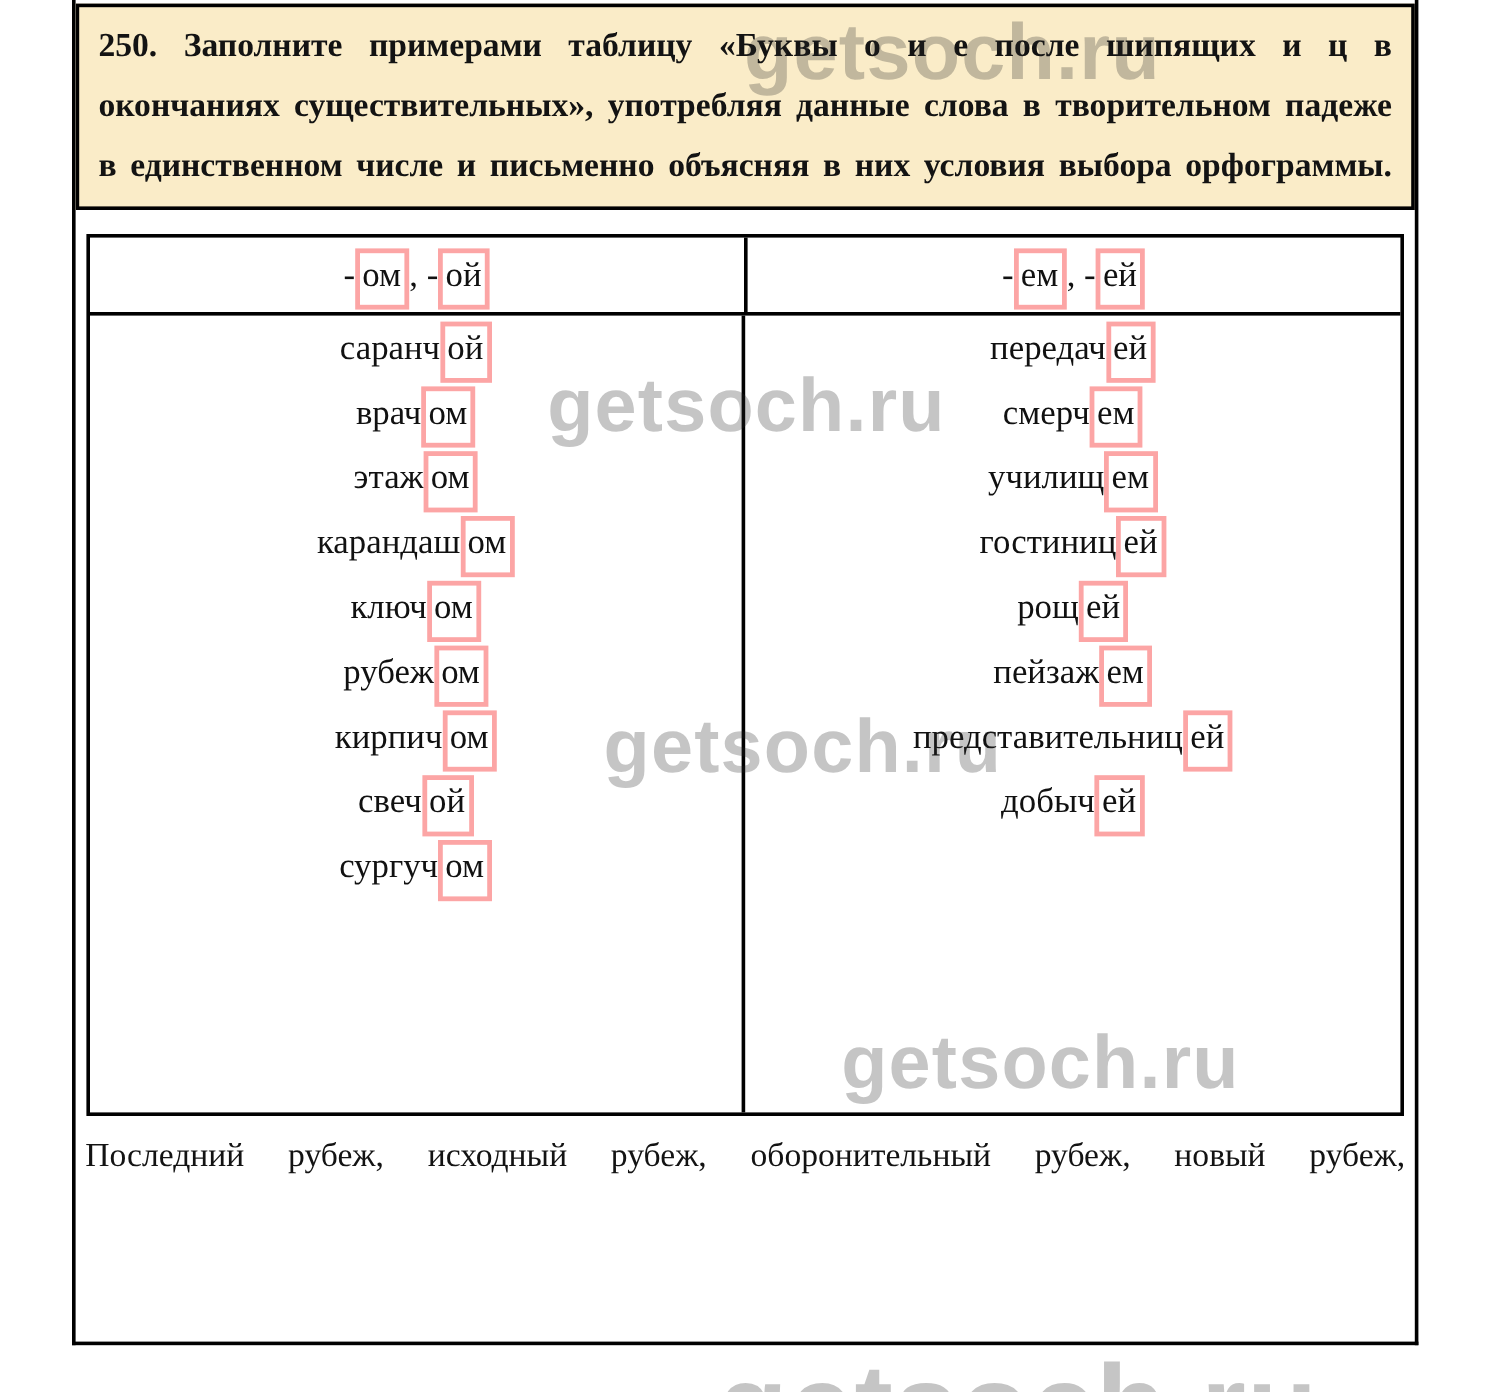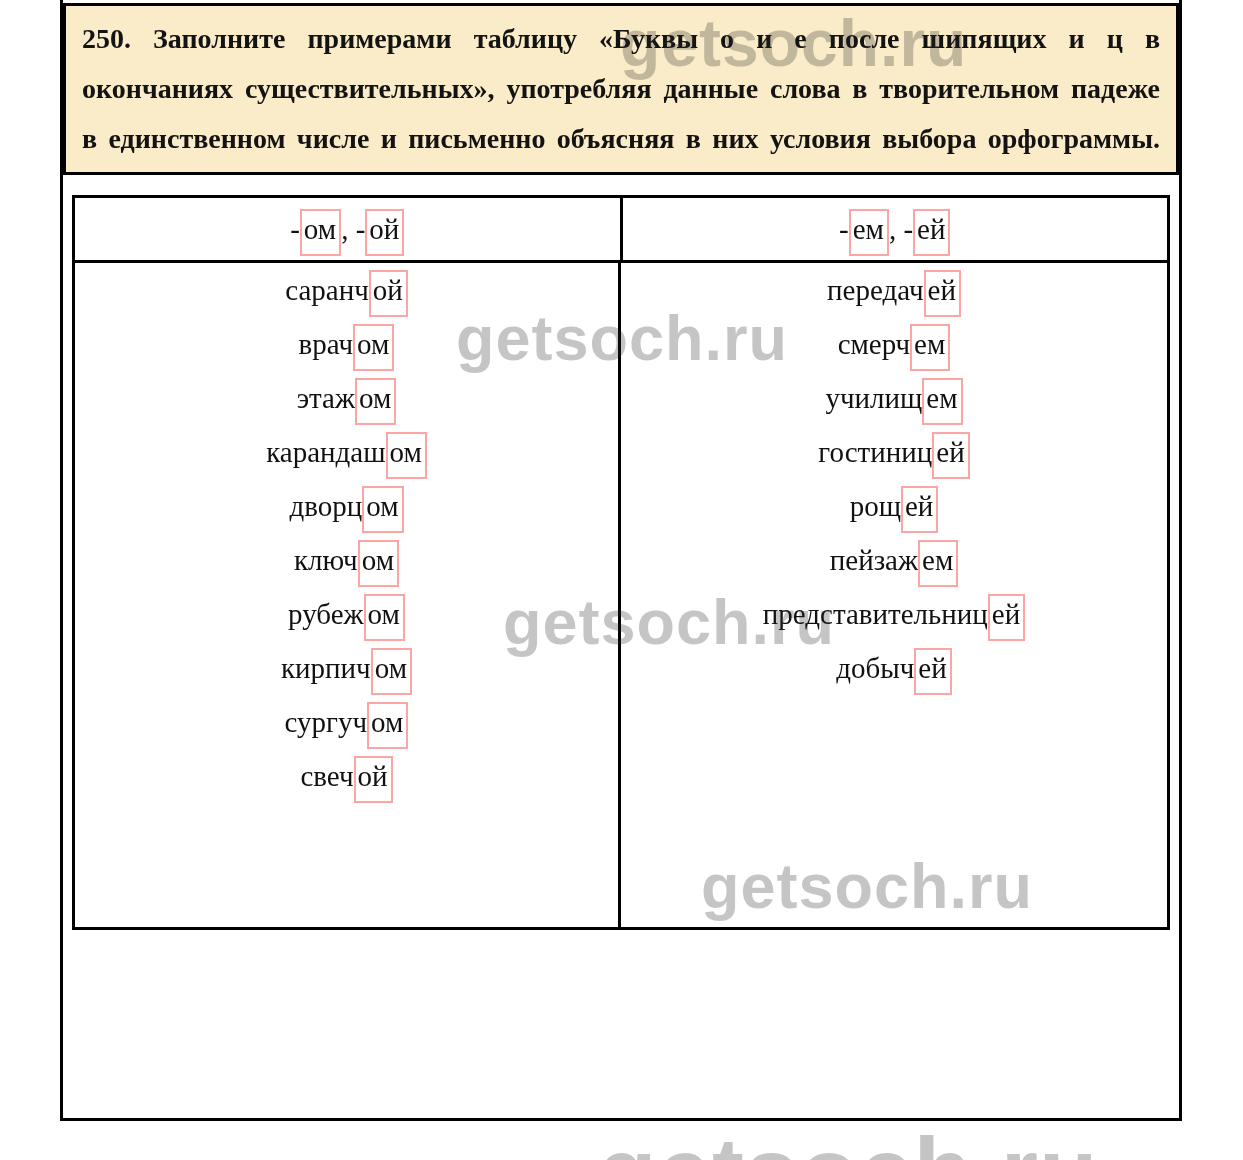"ом" .endbox { border: 2px solid #fca5a5 -> 4px solid #fca5a5 }
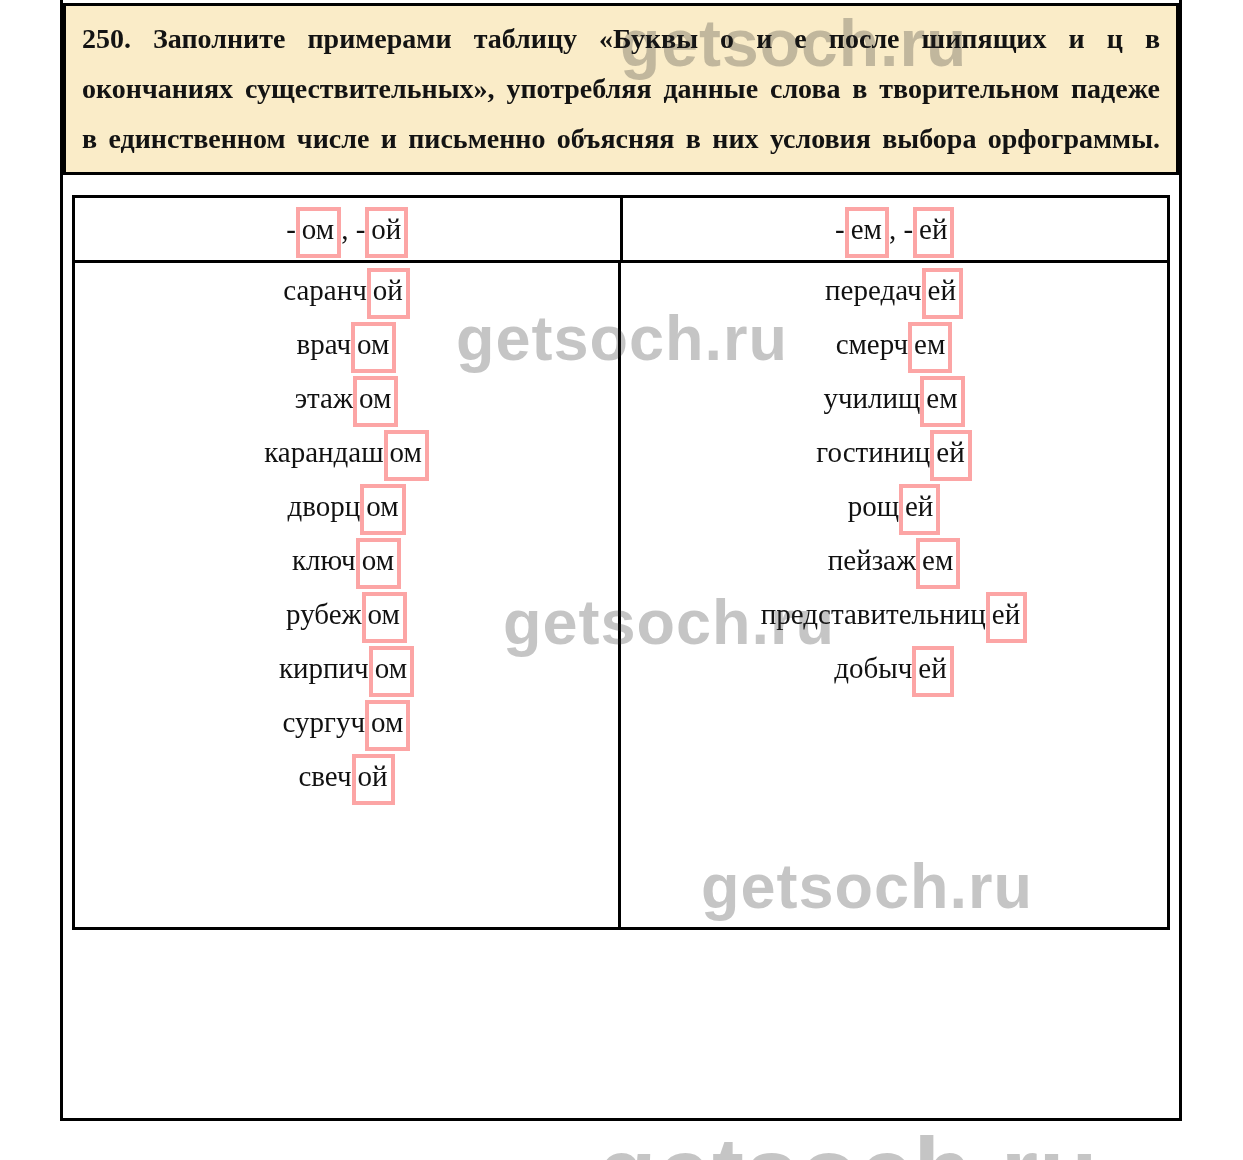"дворц ом" div.word-row { html: <div><span>дворц</span><span>ом</span></div> -> none }
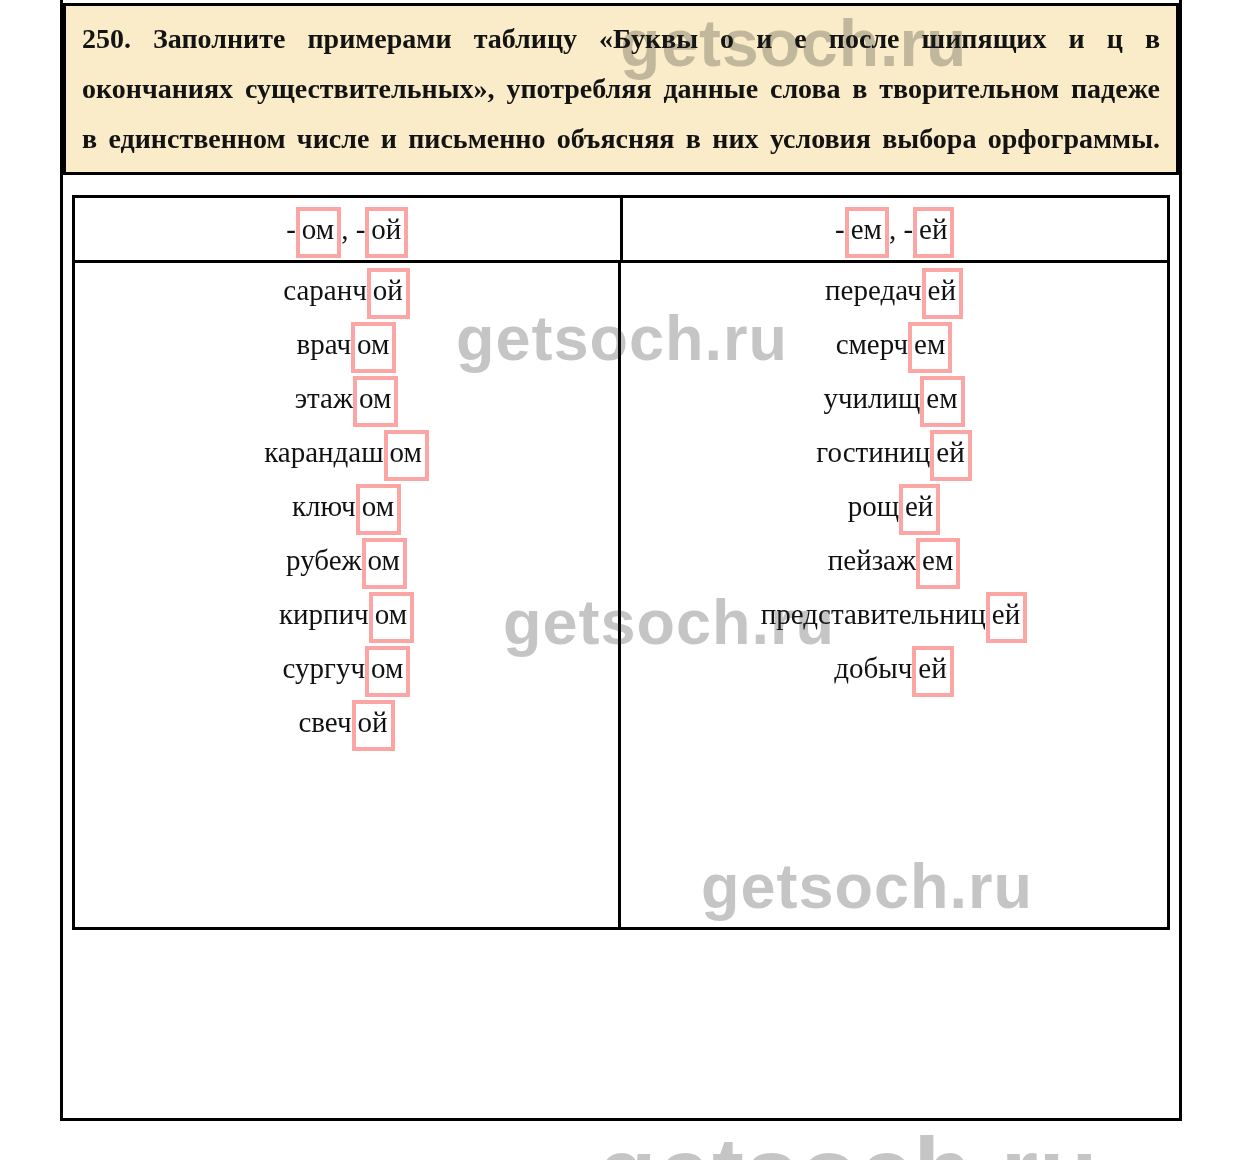"сургуч ом" div.word-row { order: before "свеч ой" -> after "свеч ой" }
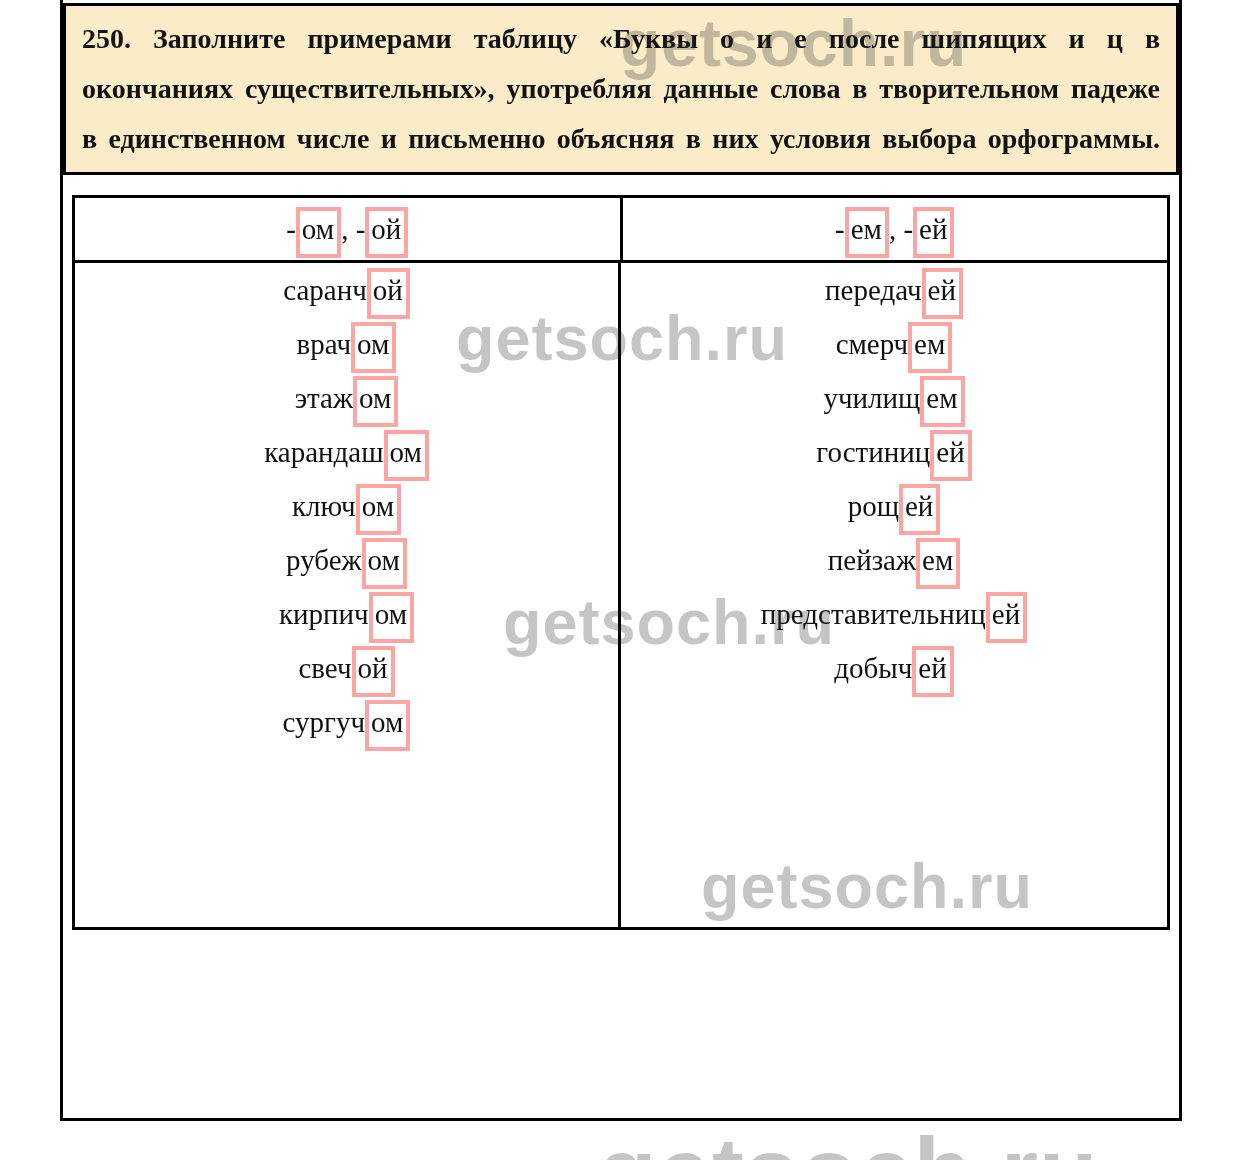"Последний рубеж, исходный рубеж," div.footer-line { html: none -> <div>Последний рубеж, исходный рубеж, оборонительный рубеж, новый рубеж,</div> }
